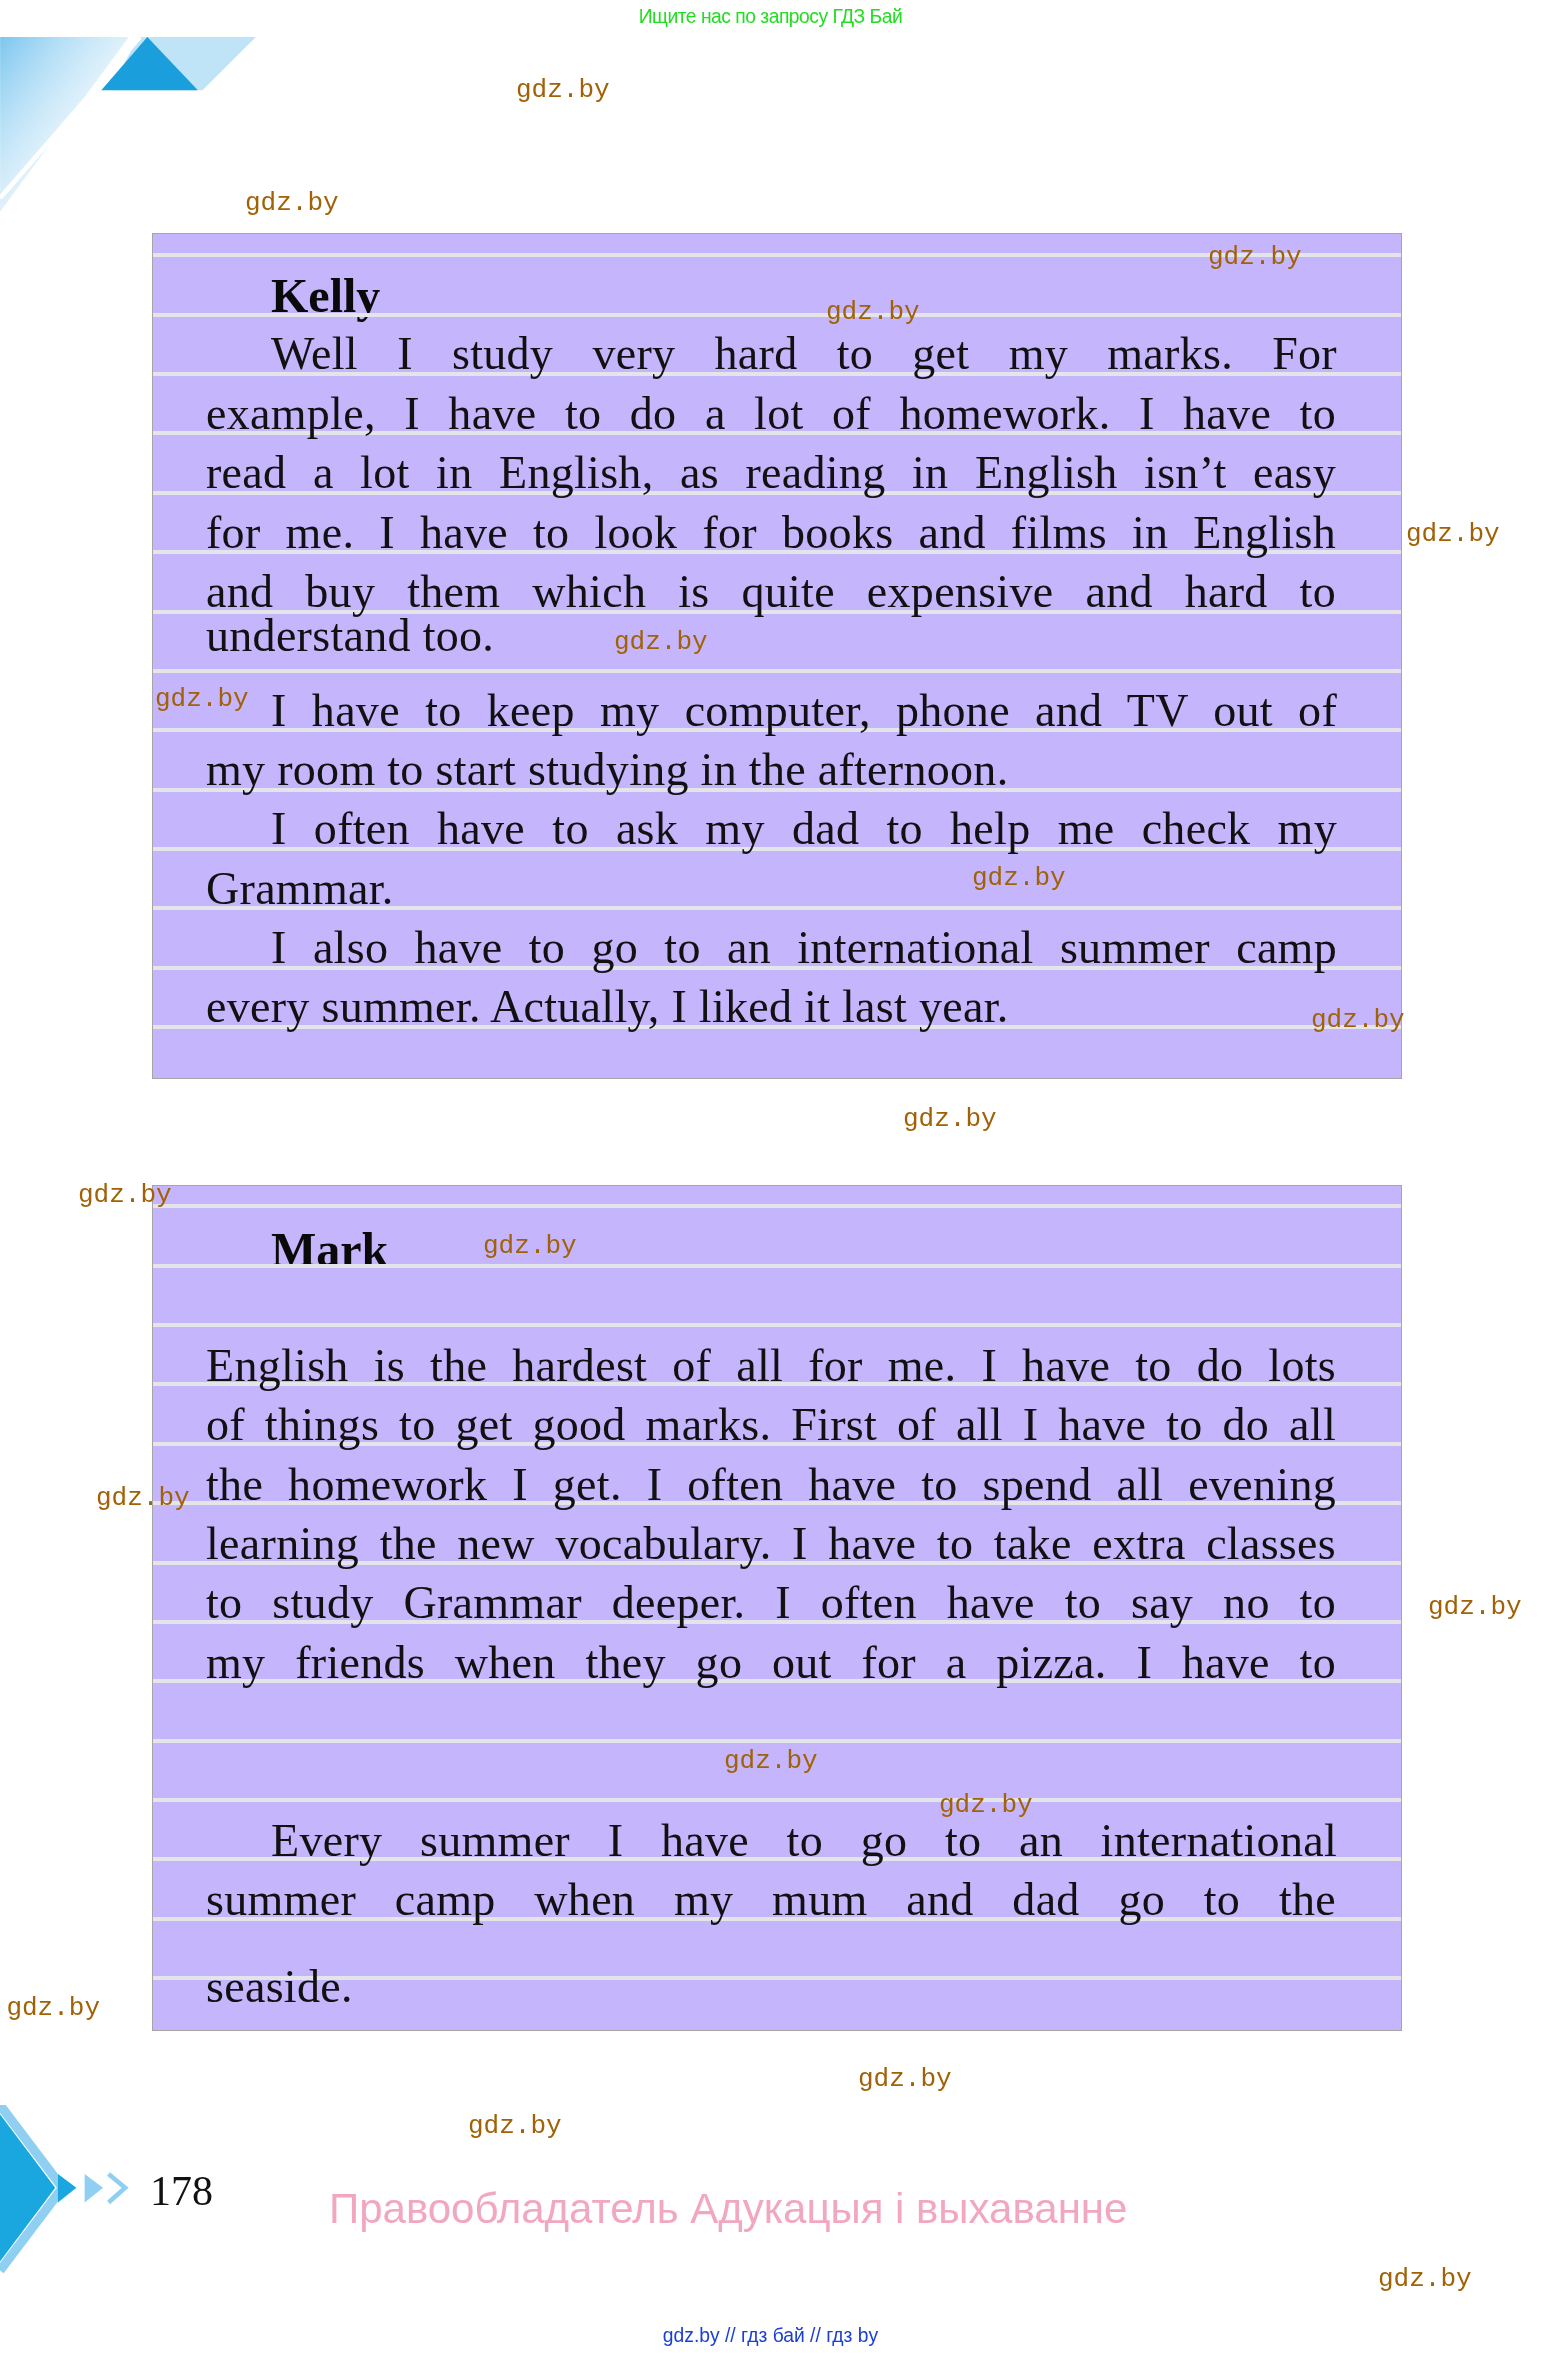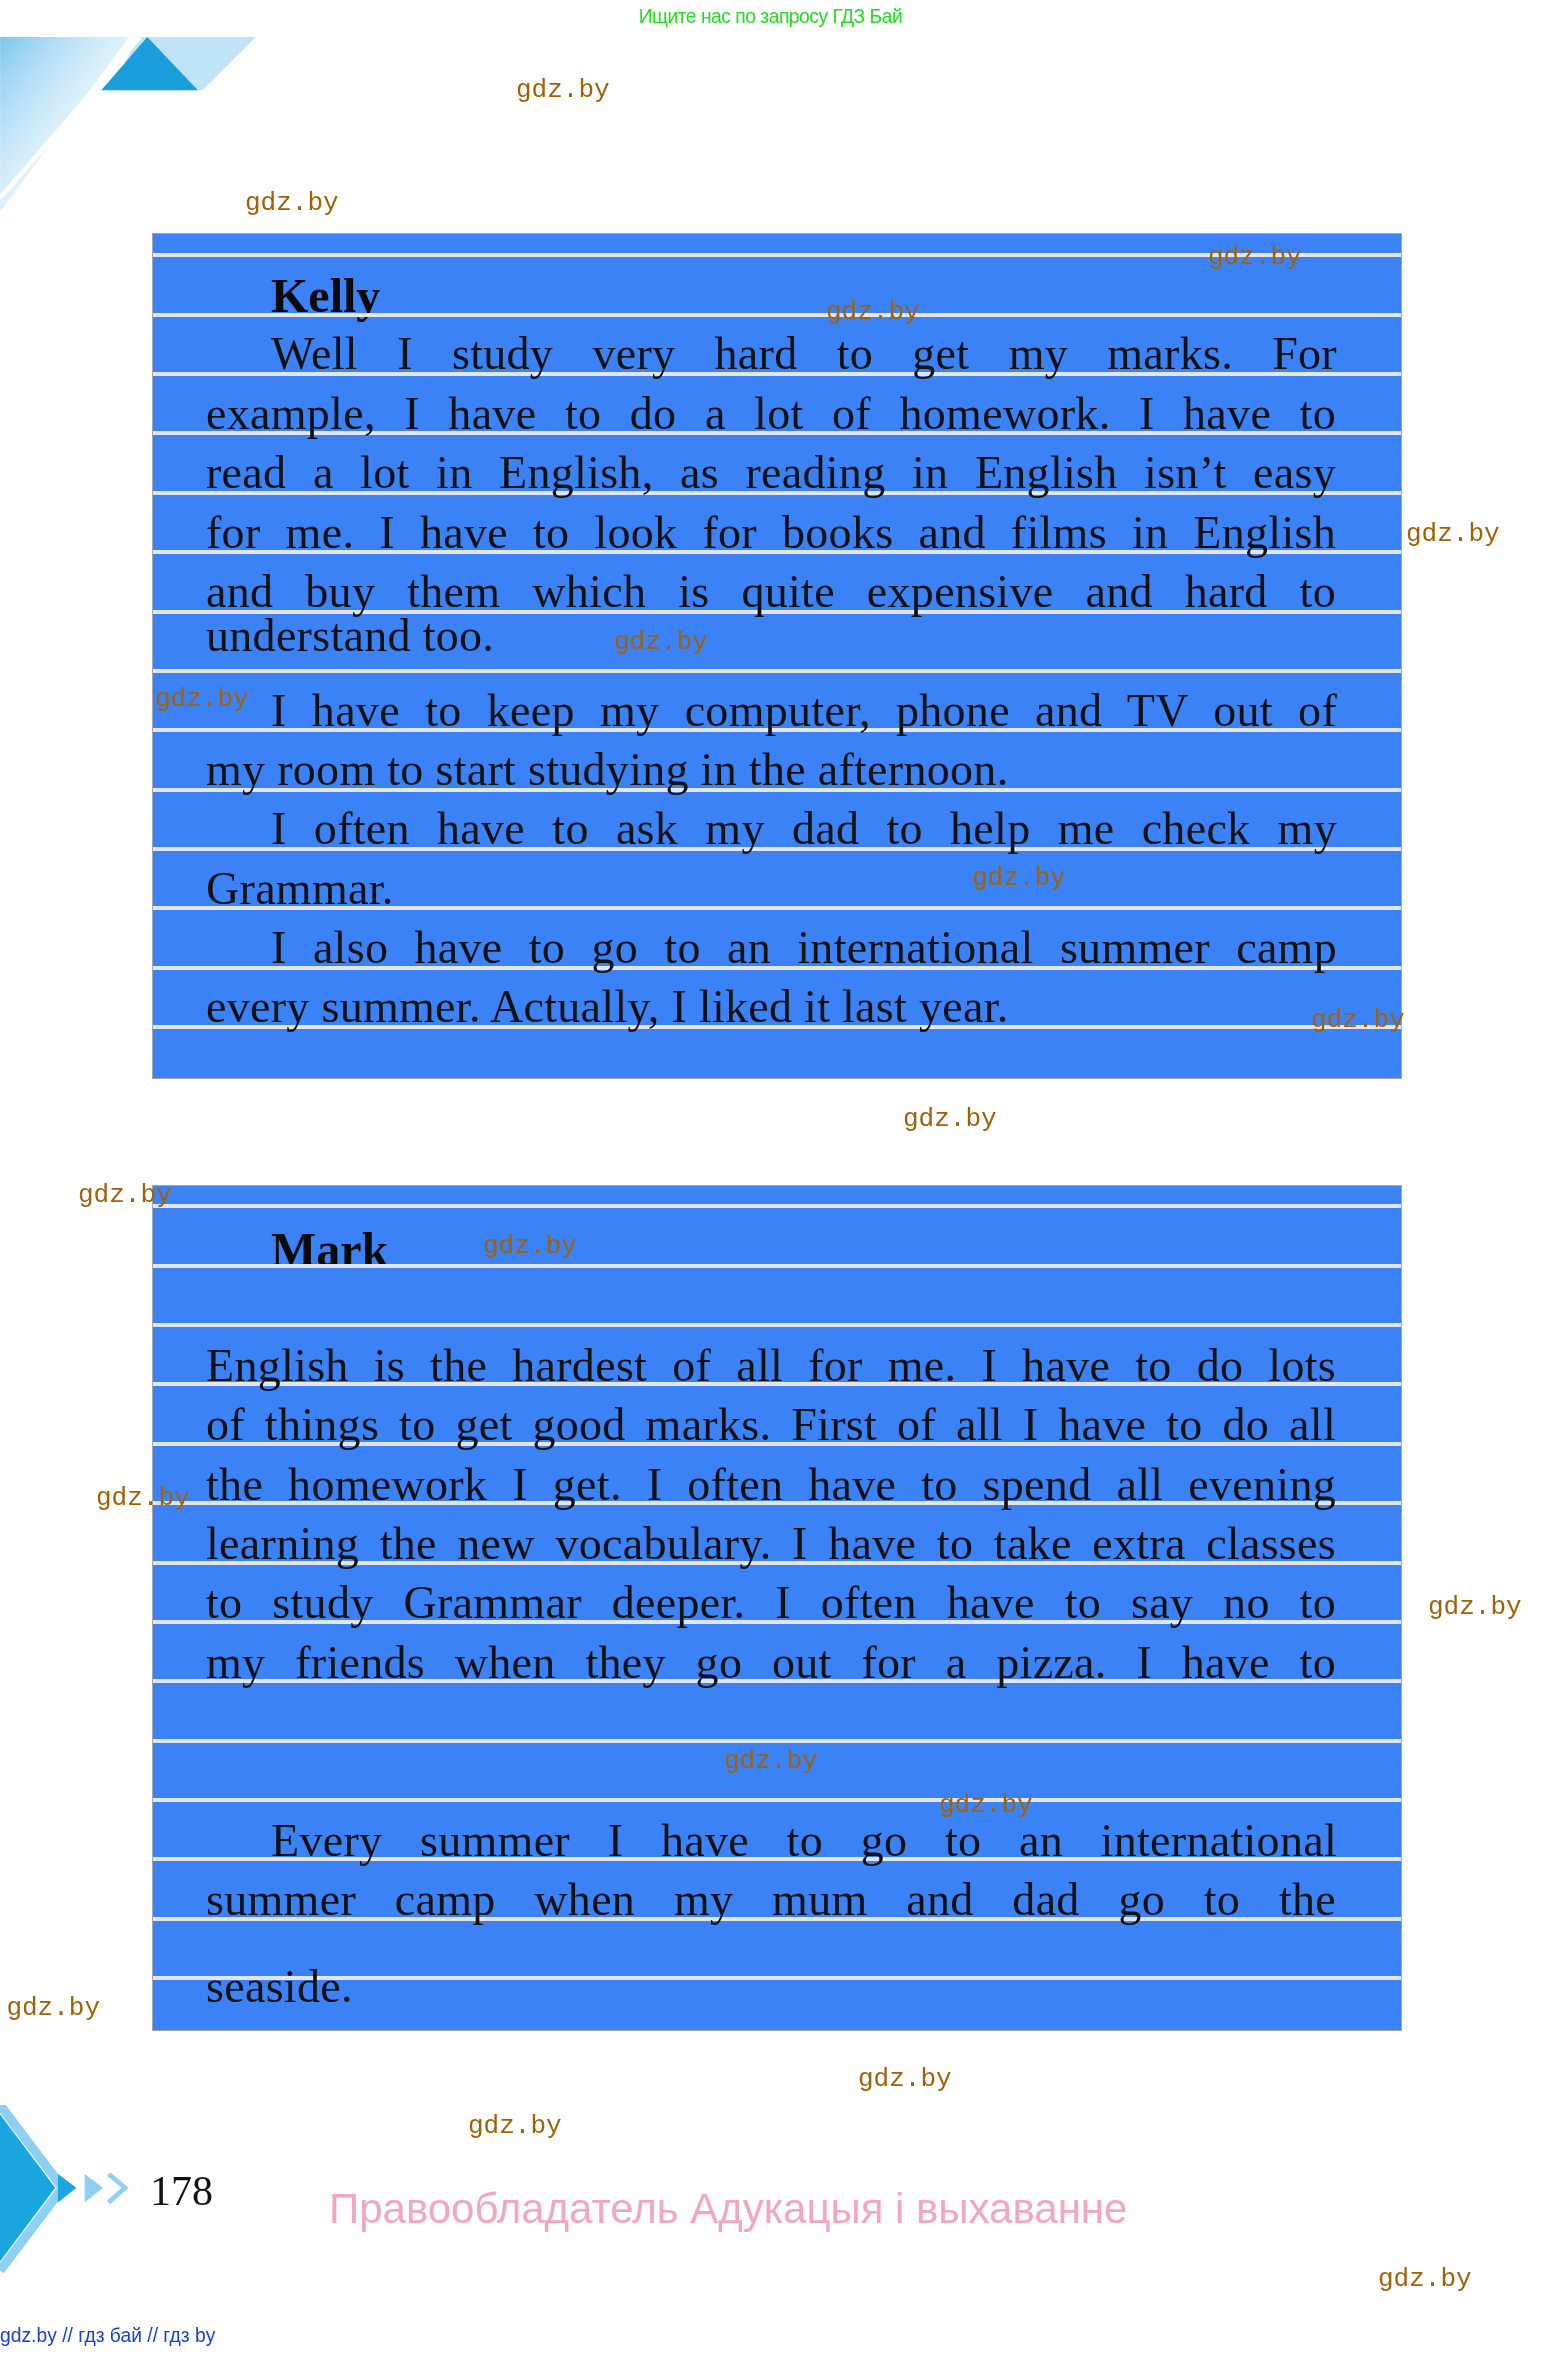"Kelly" .card { background: #3b82f6 -> #c4b5fd }
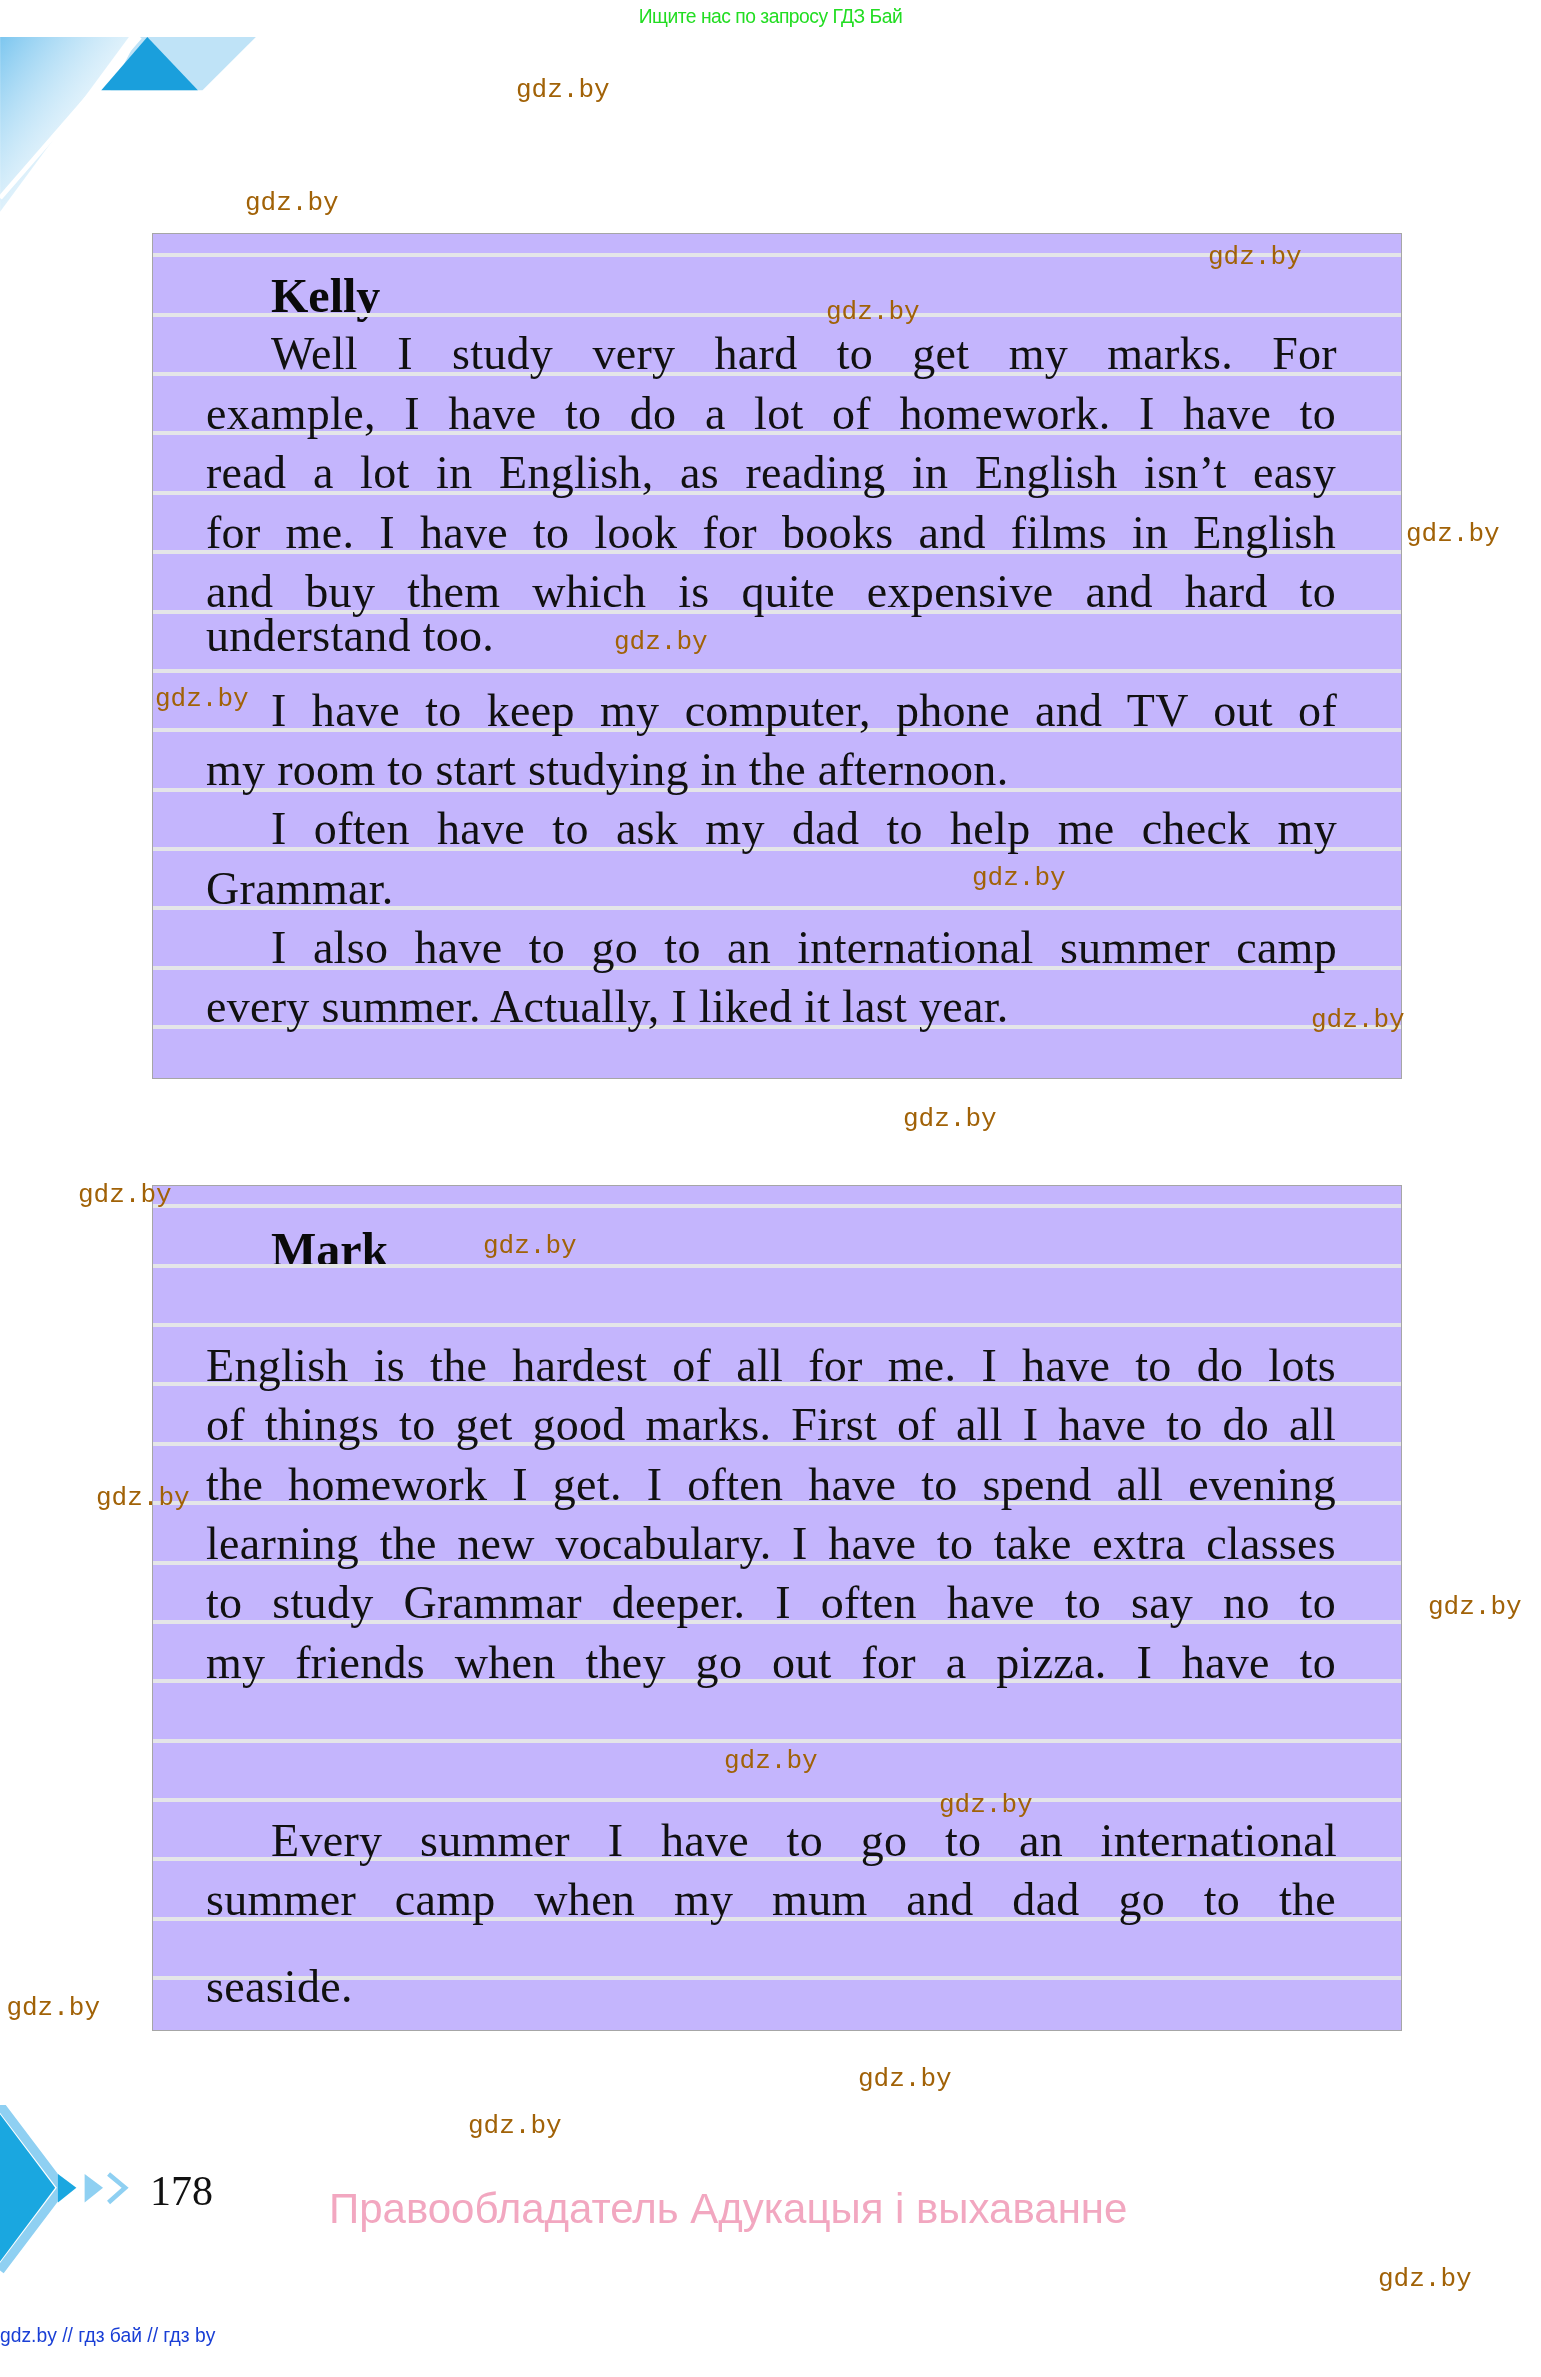"gdz.by // гдз бай //" .footer-links { text-align: left -> center }
